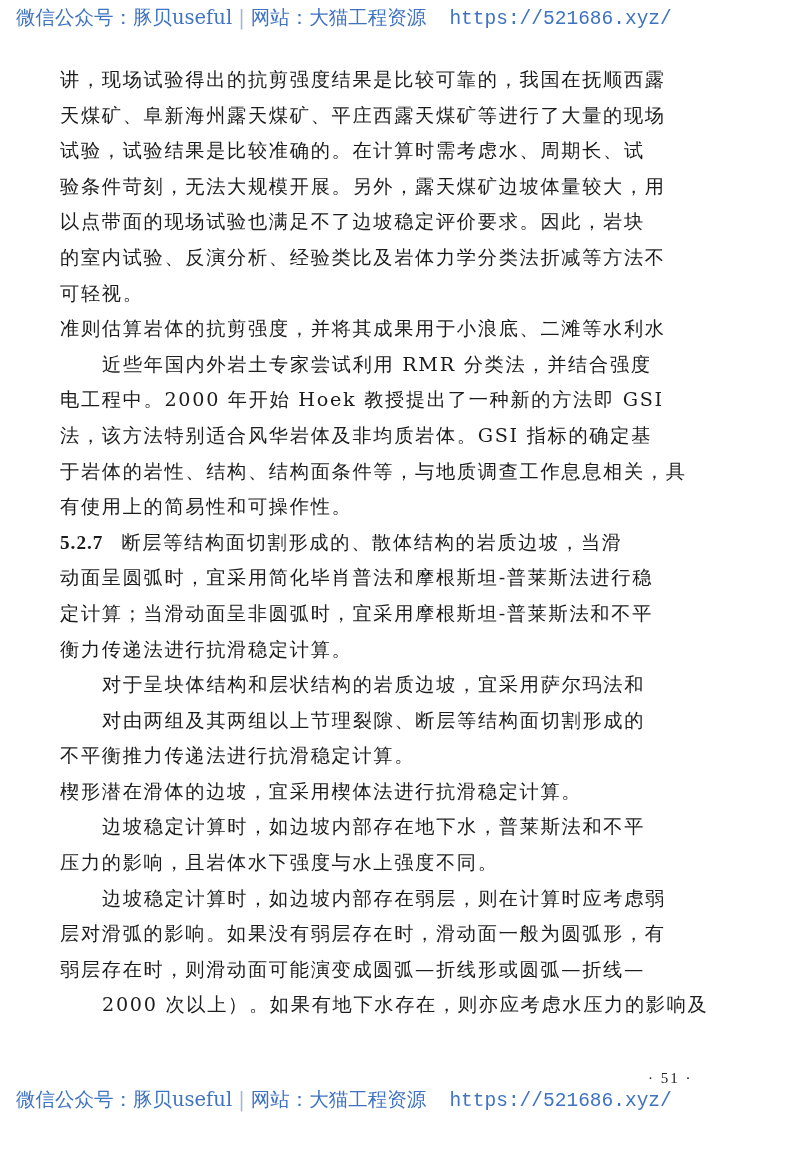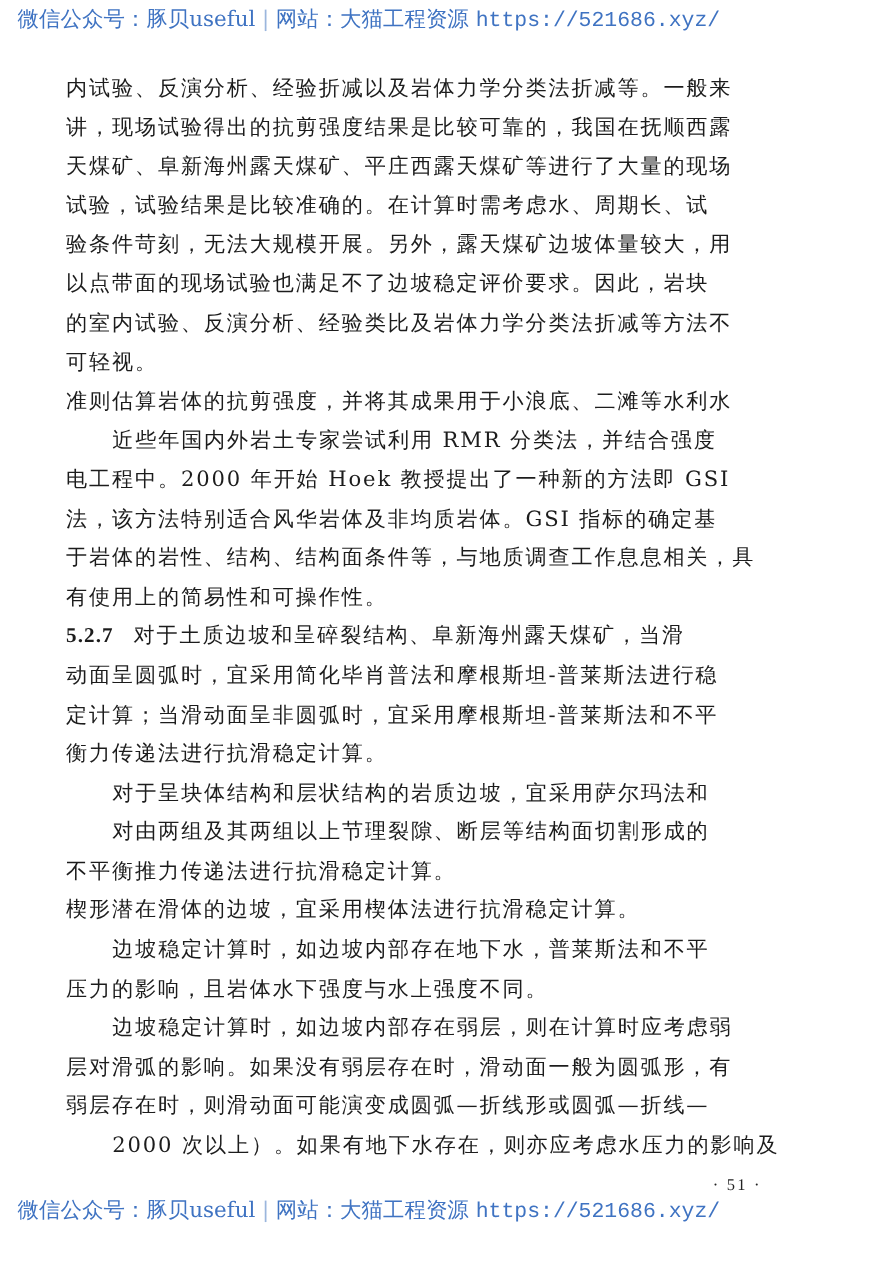"https://521686.xyz/" .watermark .url { margin-left: none -> 17px }
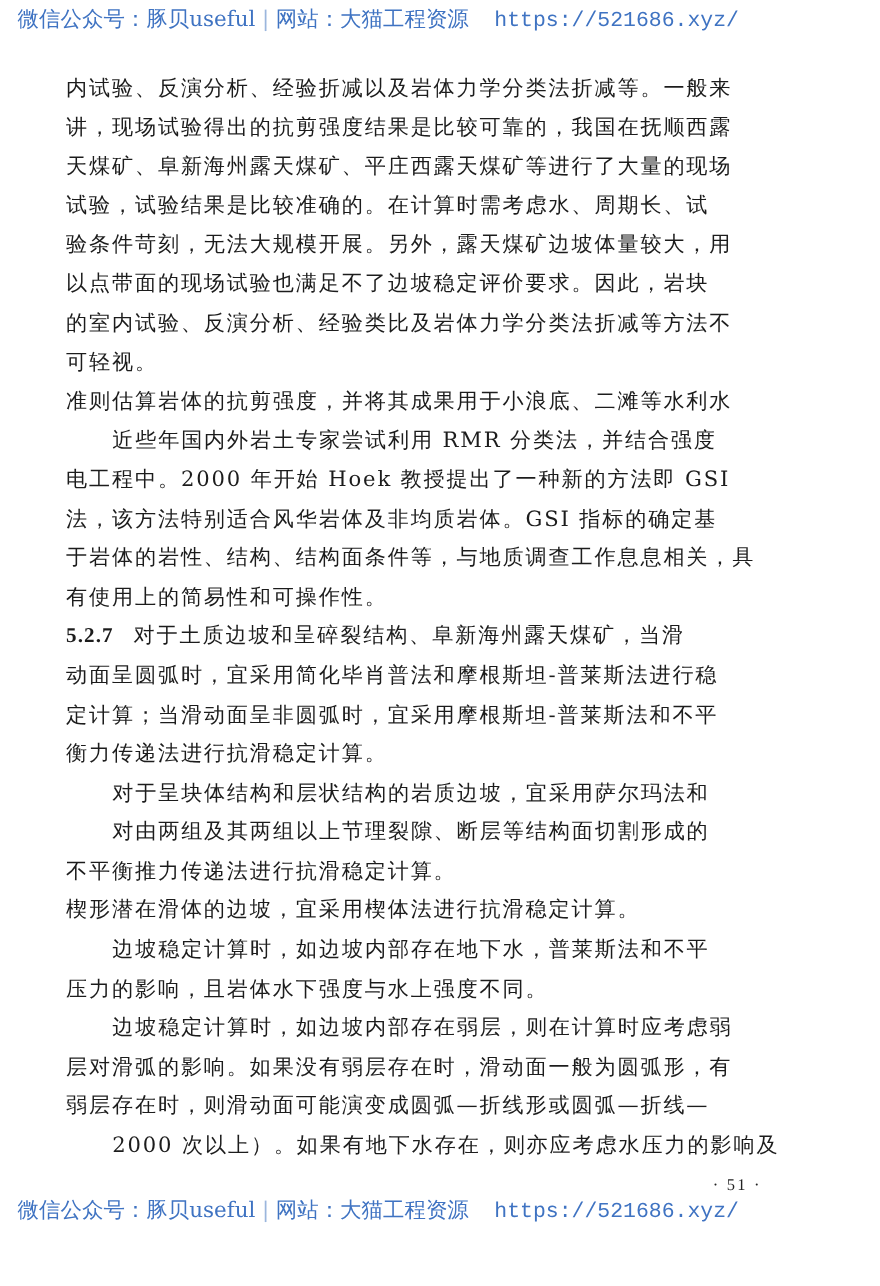"内试验、反演分析、经验折减以及岩体力学分类法折减等。一般来" div.line { html: <div><span>内试验、反演分析、经验折减以及岩体力学分类法折减等。一般来</span></div> -> none }
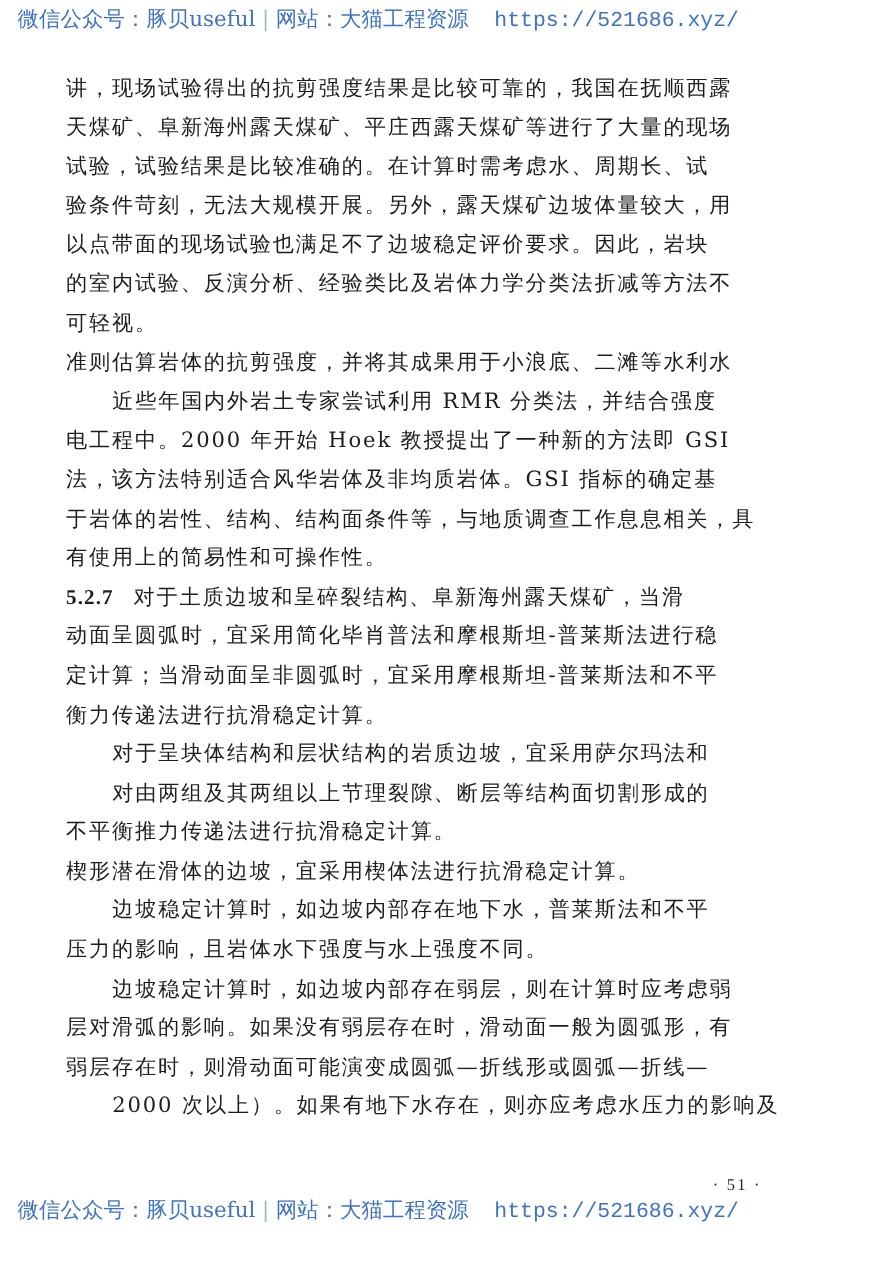"对于土质边坡和呈碎裂结构、阜新海州露天煤矿，当滑" span { text: 对于土质边坡和呈碎裂结构、阜新海州露天煤矿 -> 断层等结构面切割形成的、散体结构的岩质边坡 }
